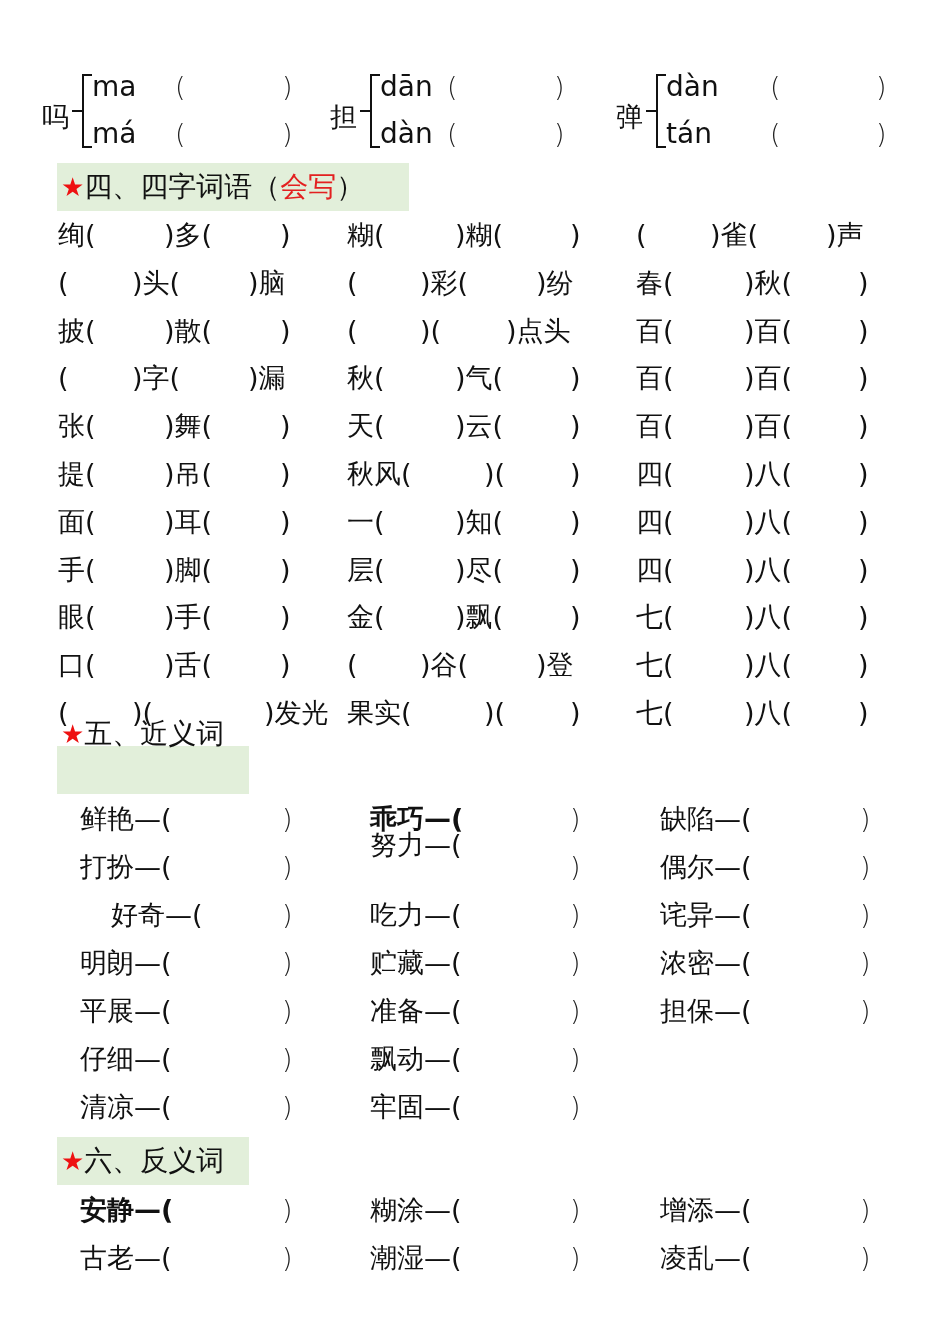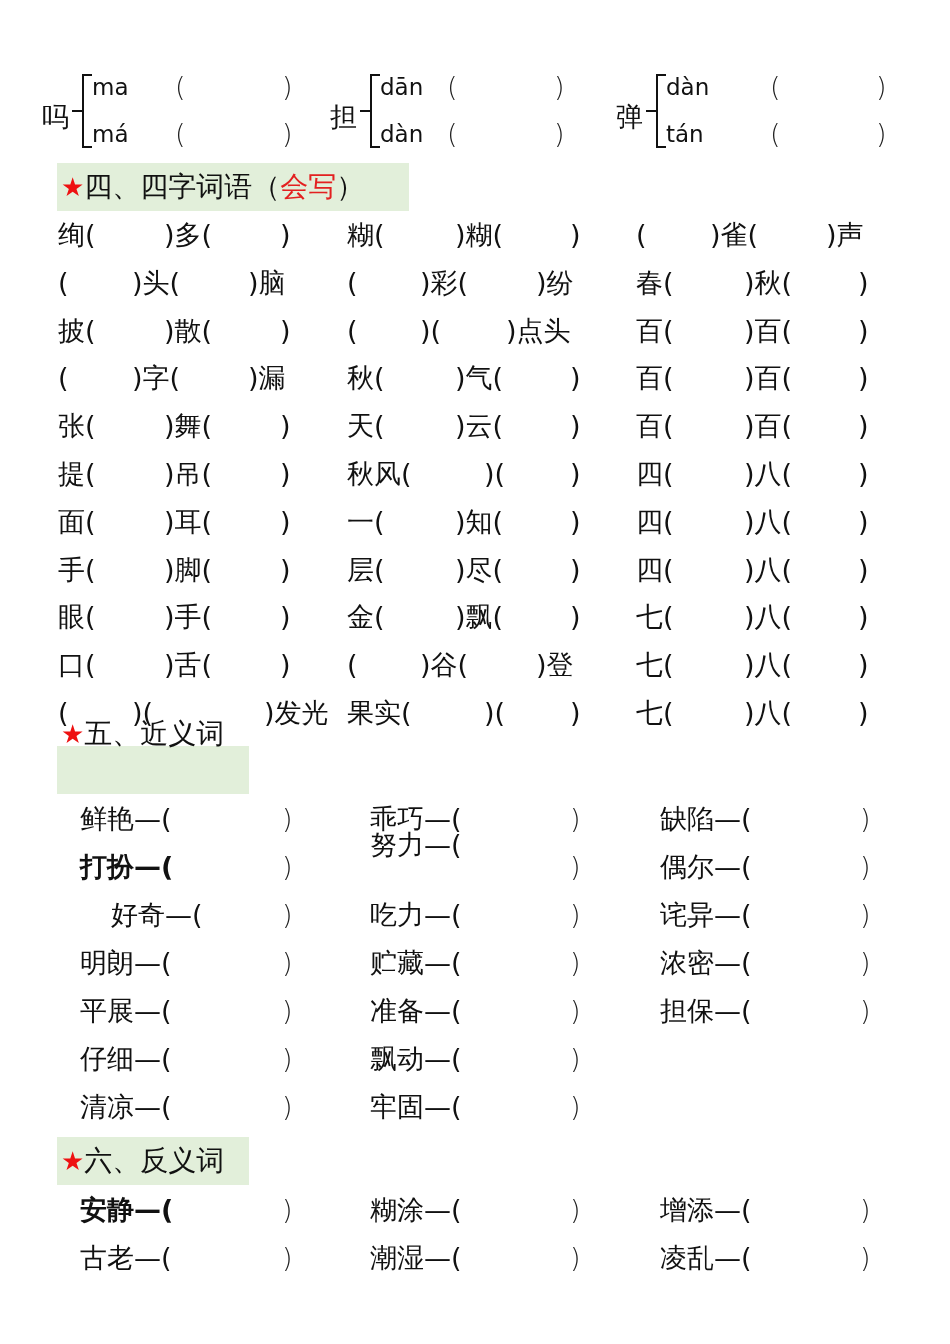"ma" .py { font-size: 23px -> 28px }
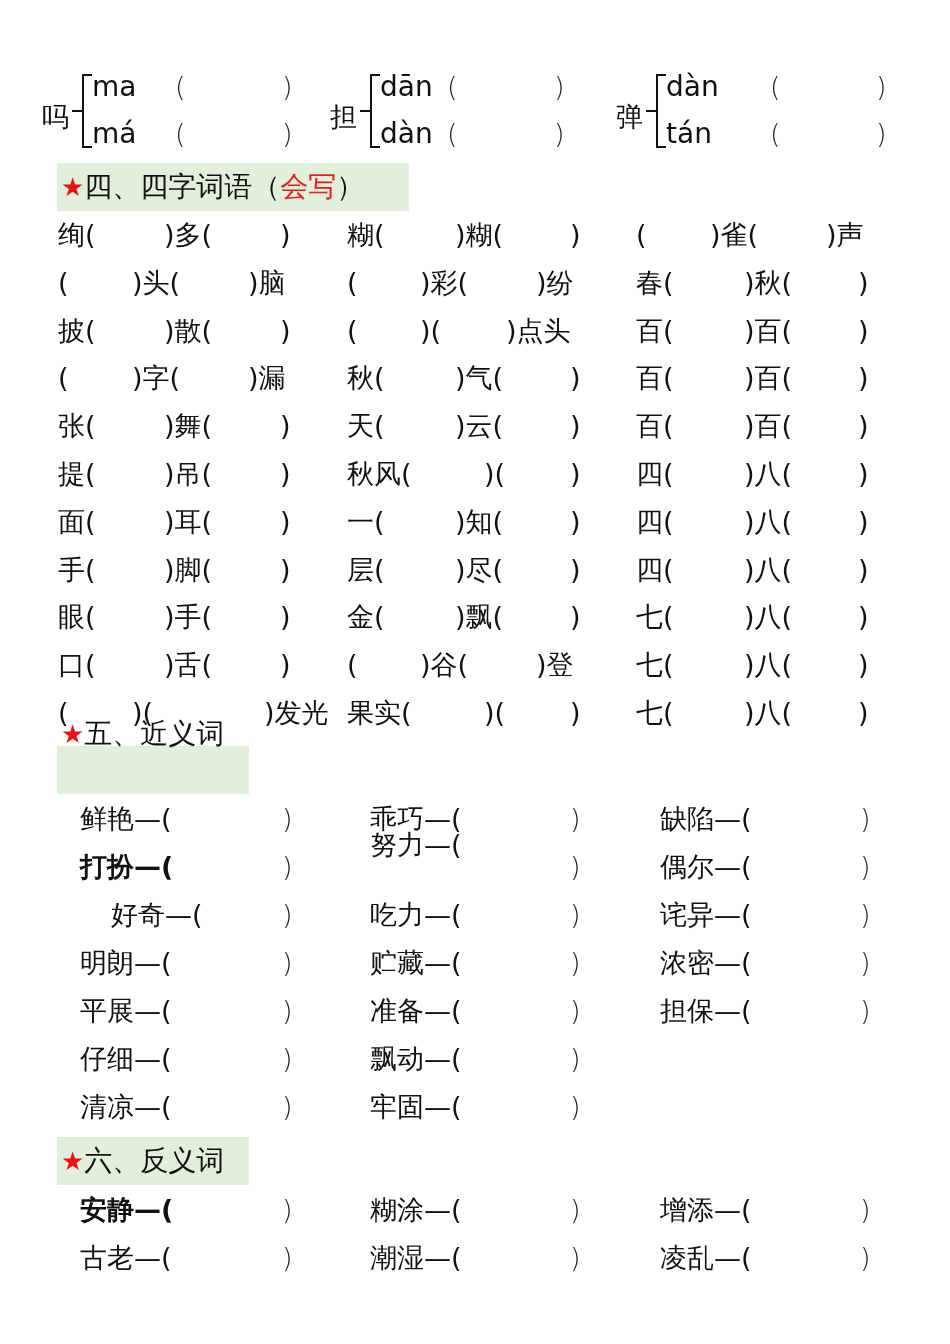"乖巧—(" div.abs { font-weight: none -> bold }
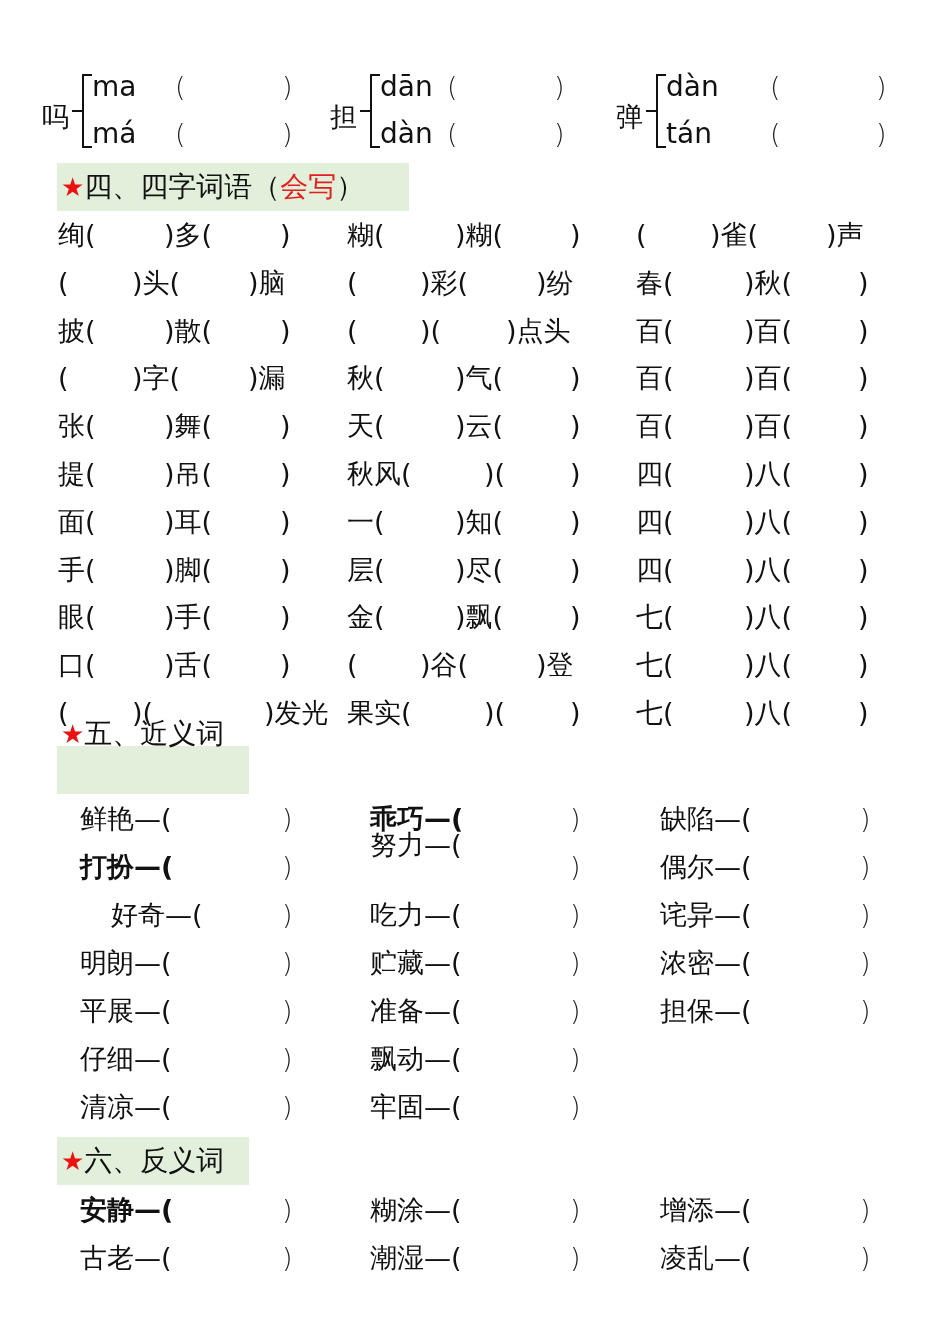"打扮—(" div.abs { font-weight: bold -> none }
